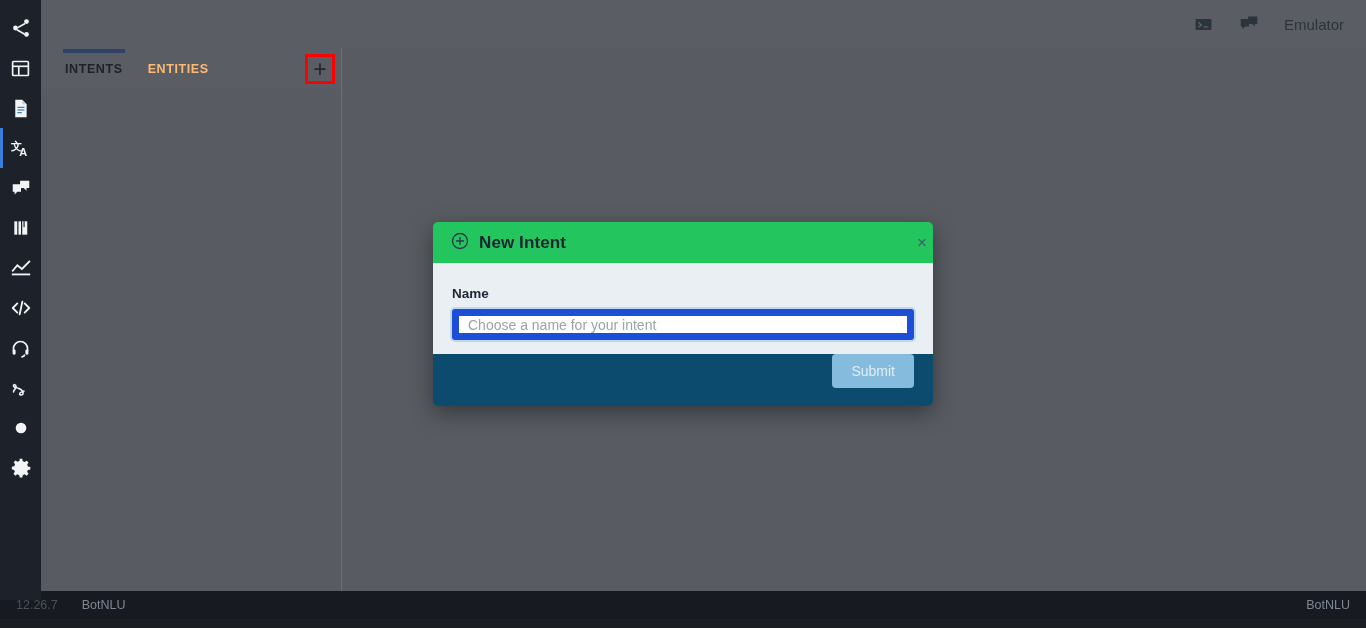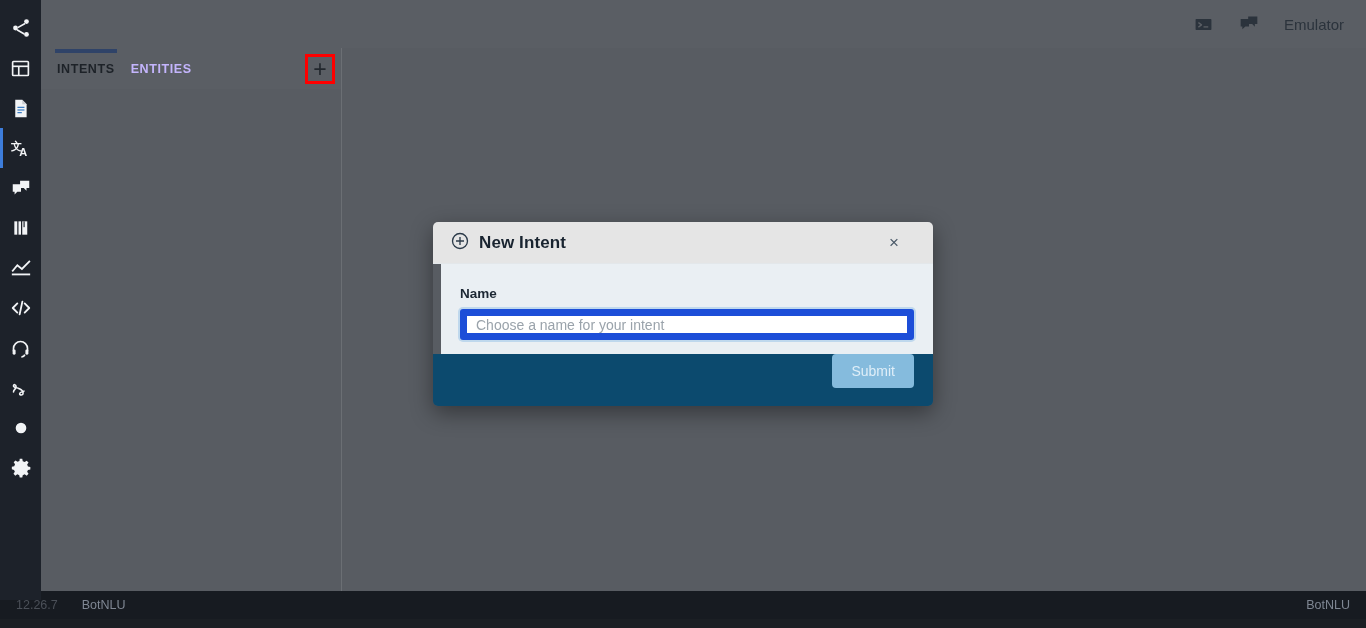"INTENTS" .tab:first-child { margin-left: 8px -> 16px }
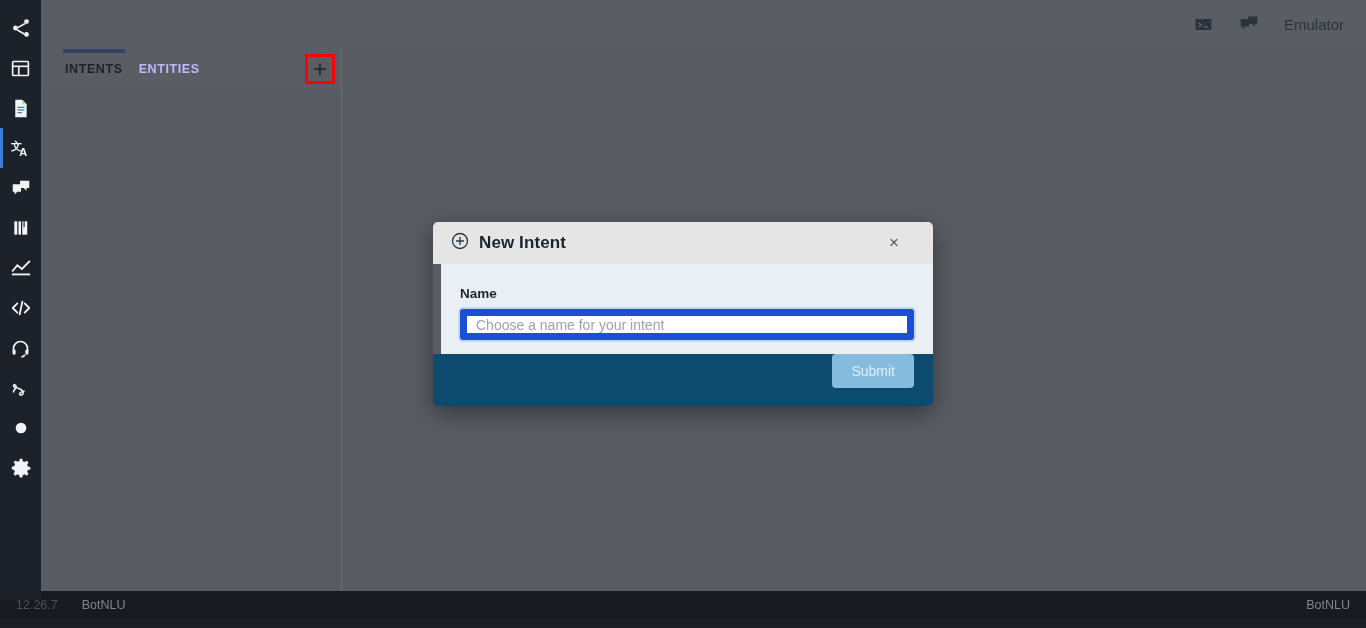"ENTITIES" .tab.inactive { color: #c4b5fd -> #fdba74; margin-left: none -> 9px }
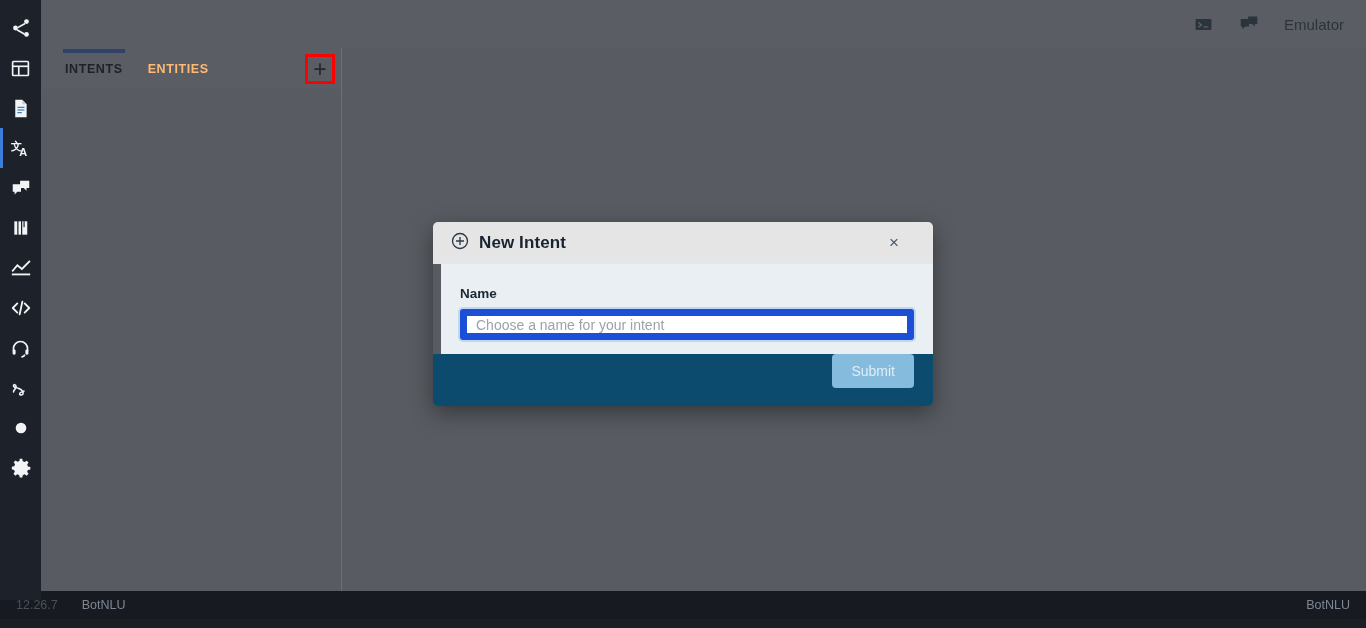"New Intent" .modal-head { background: #e5e5e5 -> #22c55e; padding: 0 32px 0 17px -> 0 4px 0 17px }
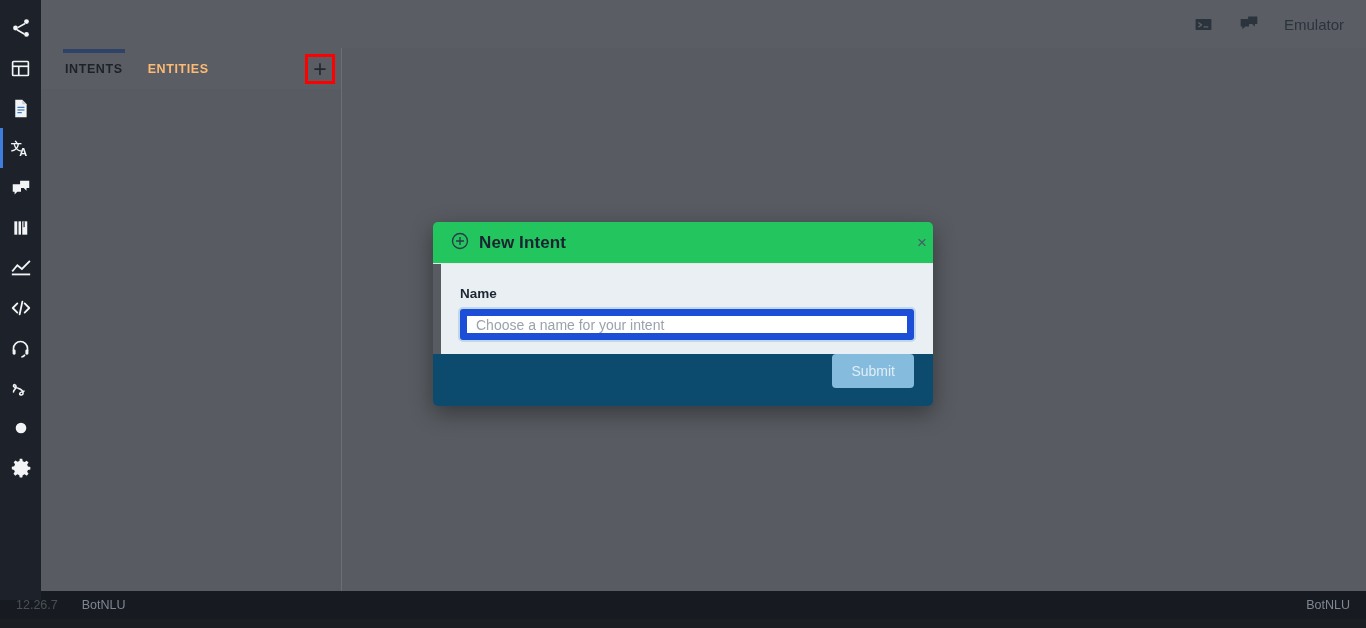"Name" .modal-body { margin-left: 8px -> none }
